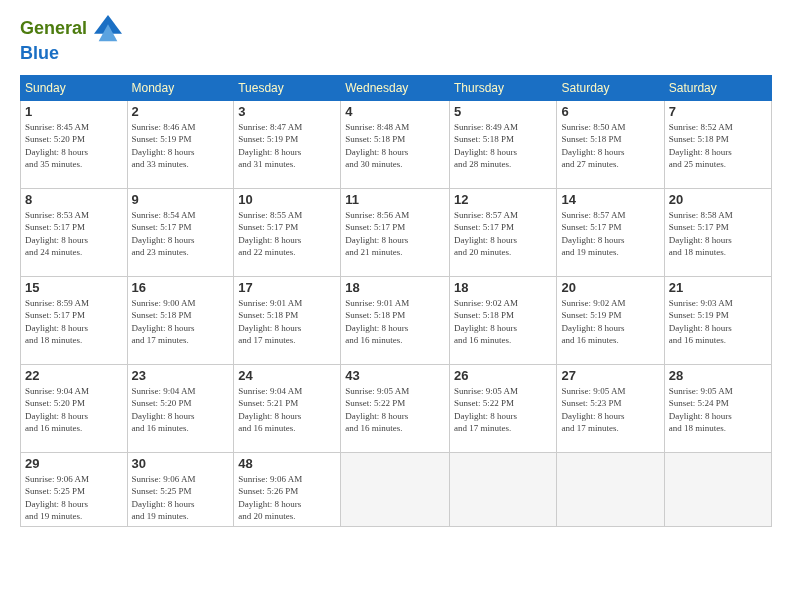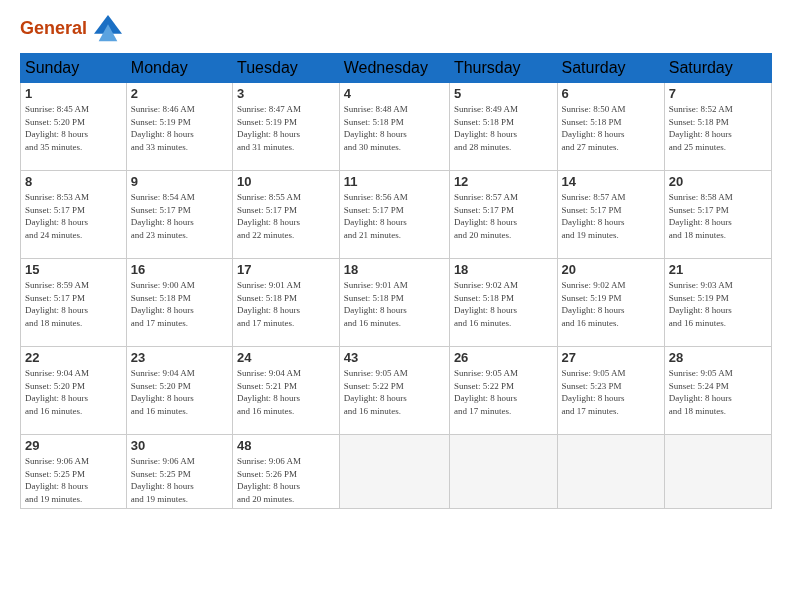"General" .logo-text span { color: #c2410c -> #4d7c0f }
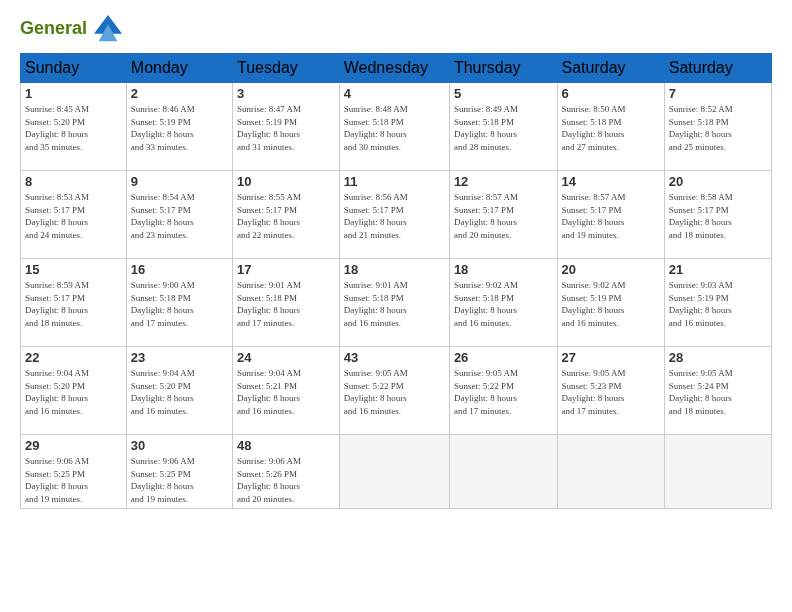"Blue" div.logo-text { html: none -> <div>Blue</div> }
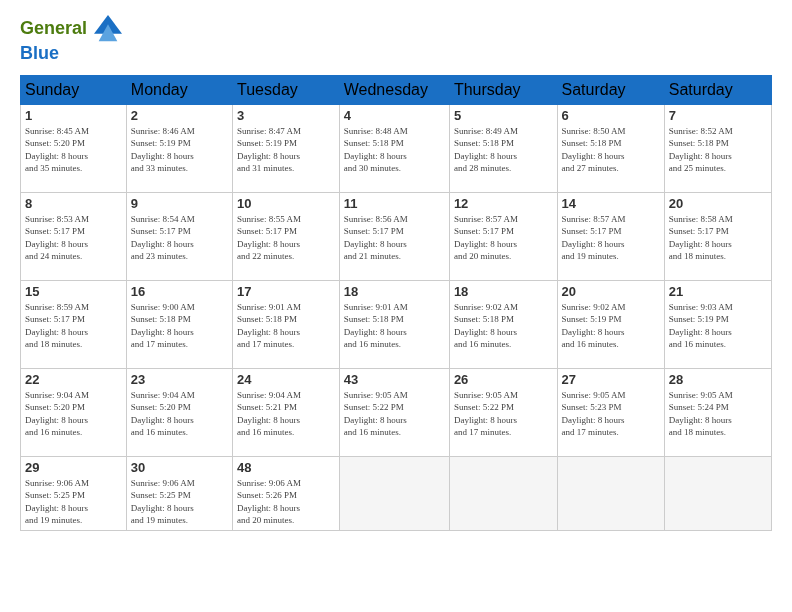"Sunday" .calendar th { color: #000000 -> #fef9c3; font-size: 16px -> 12px }
